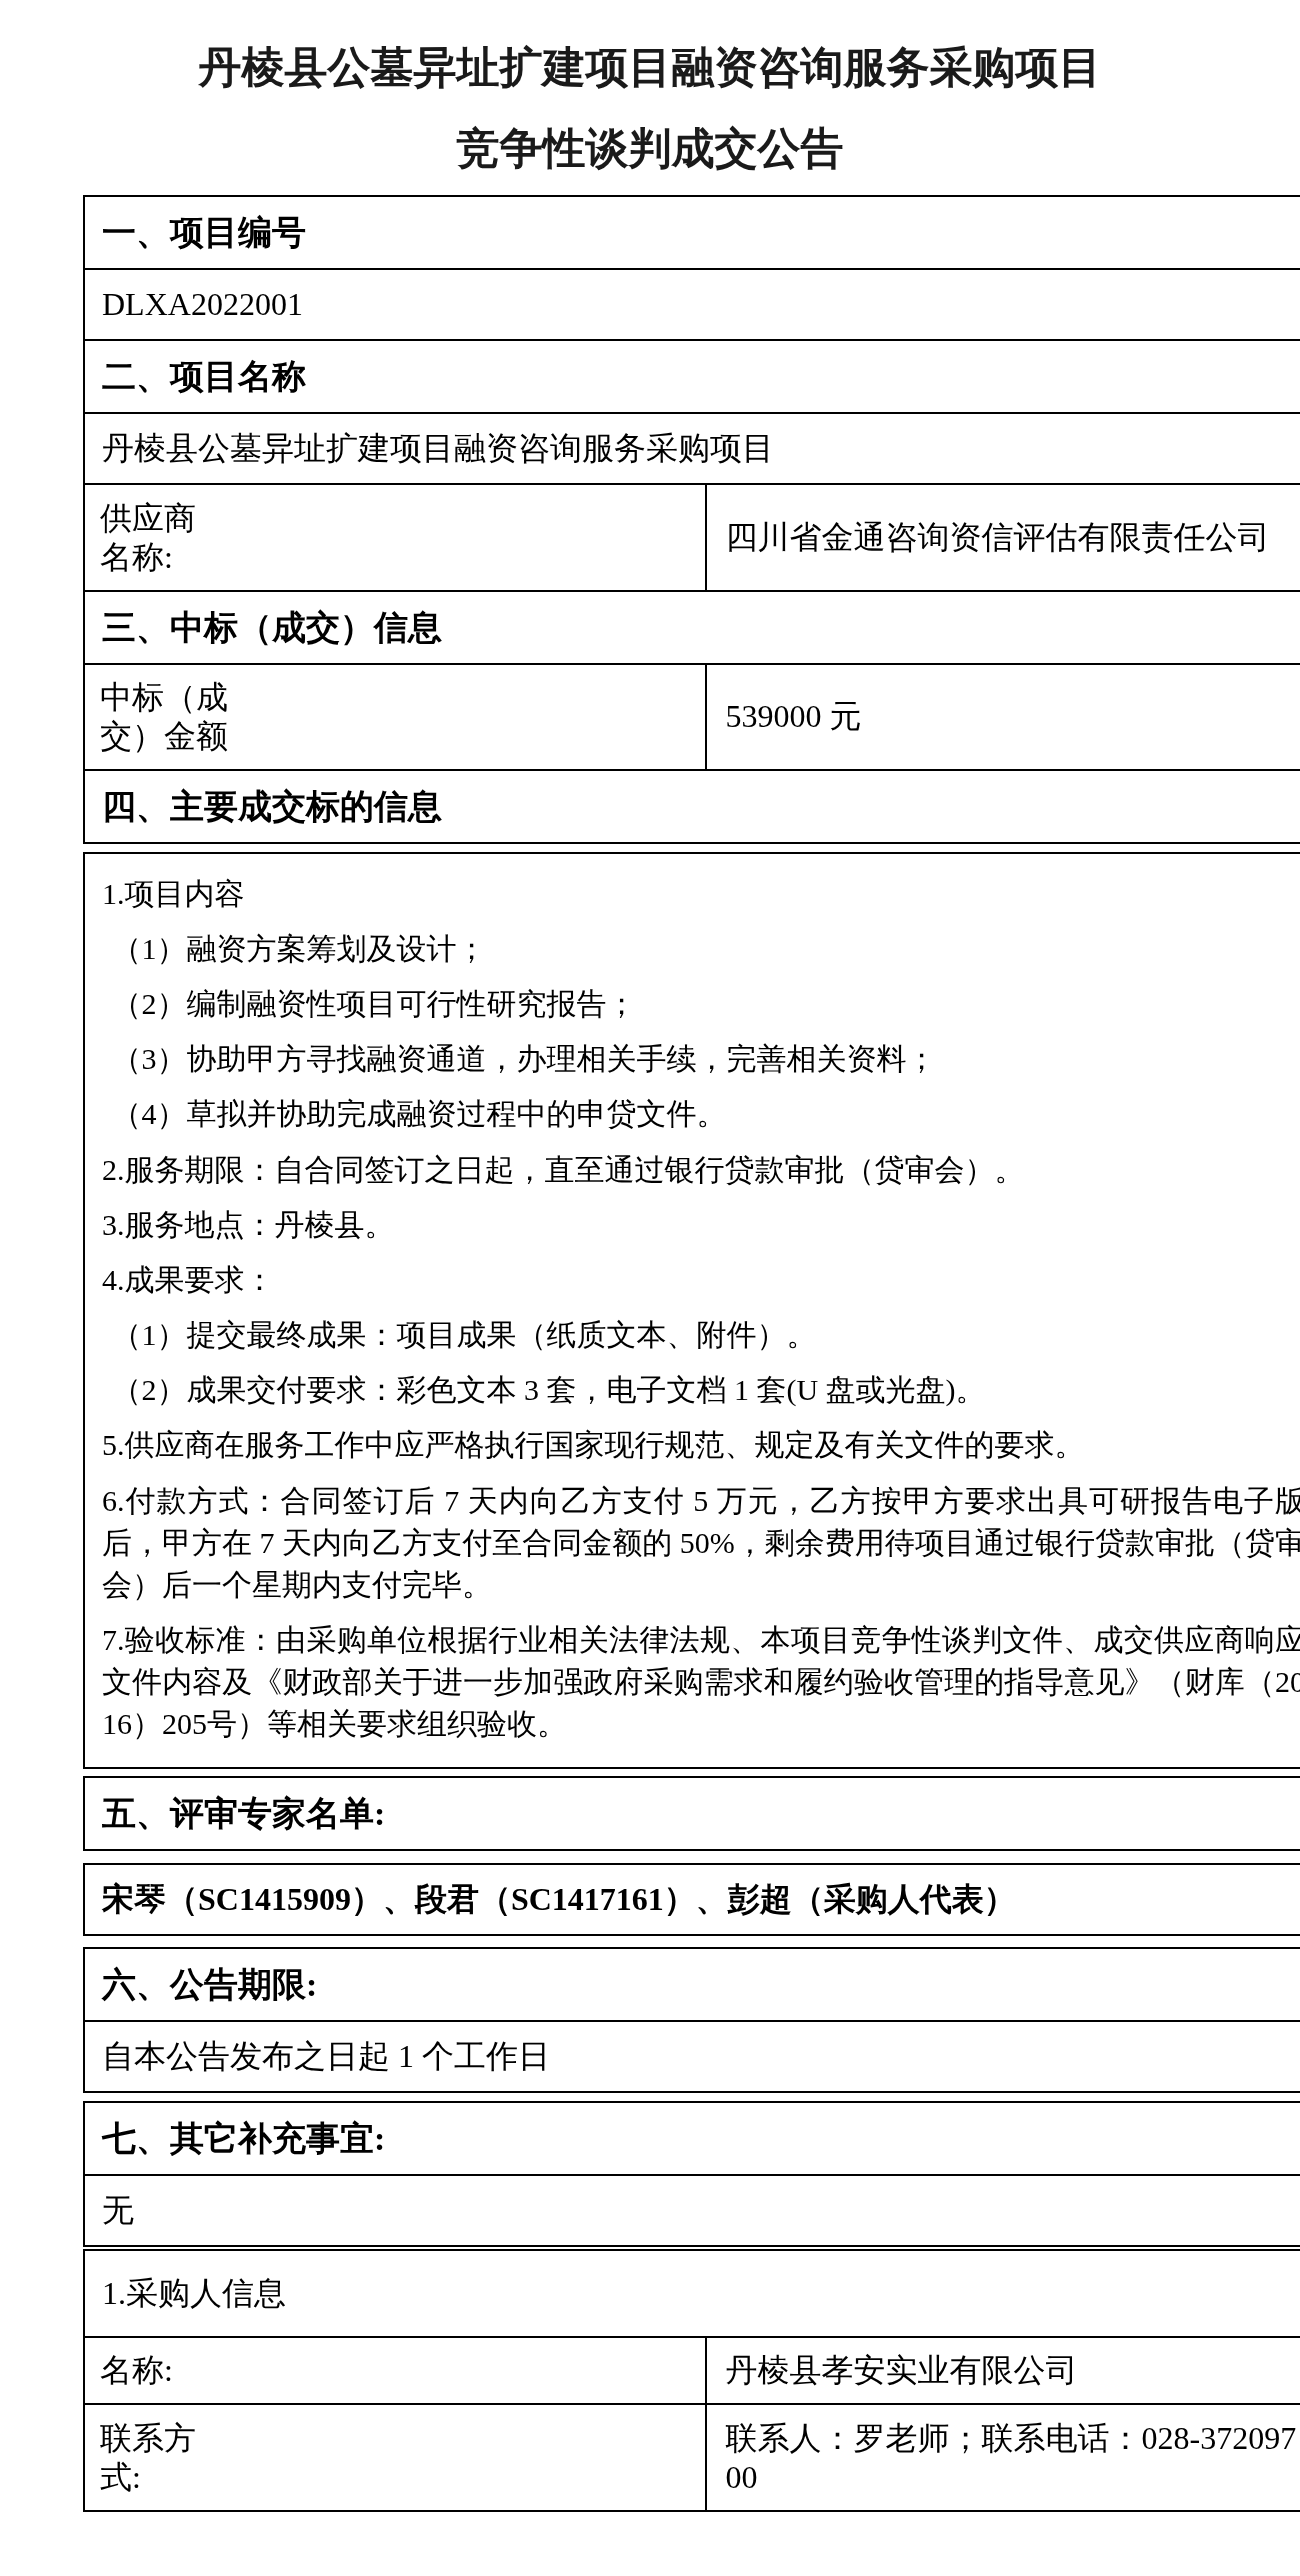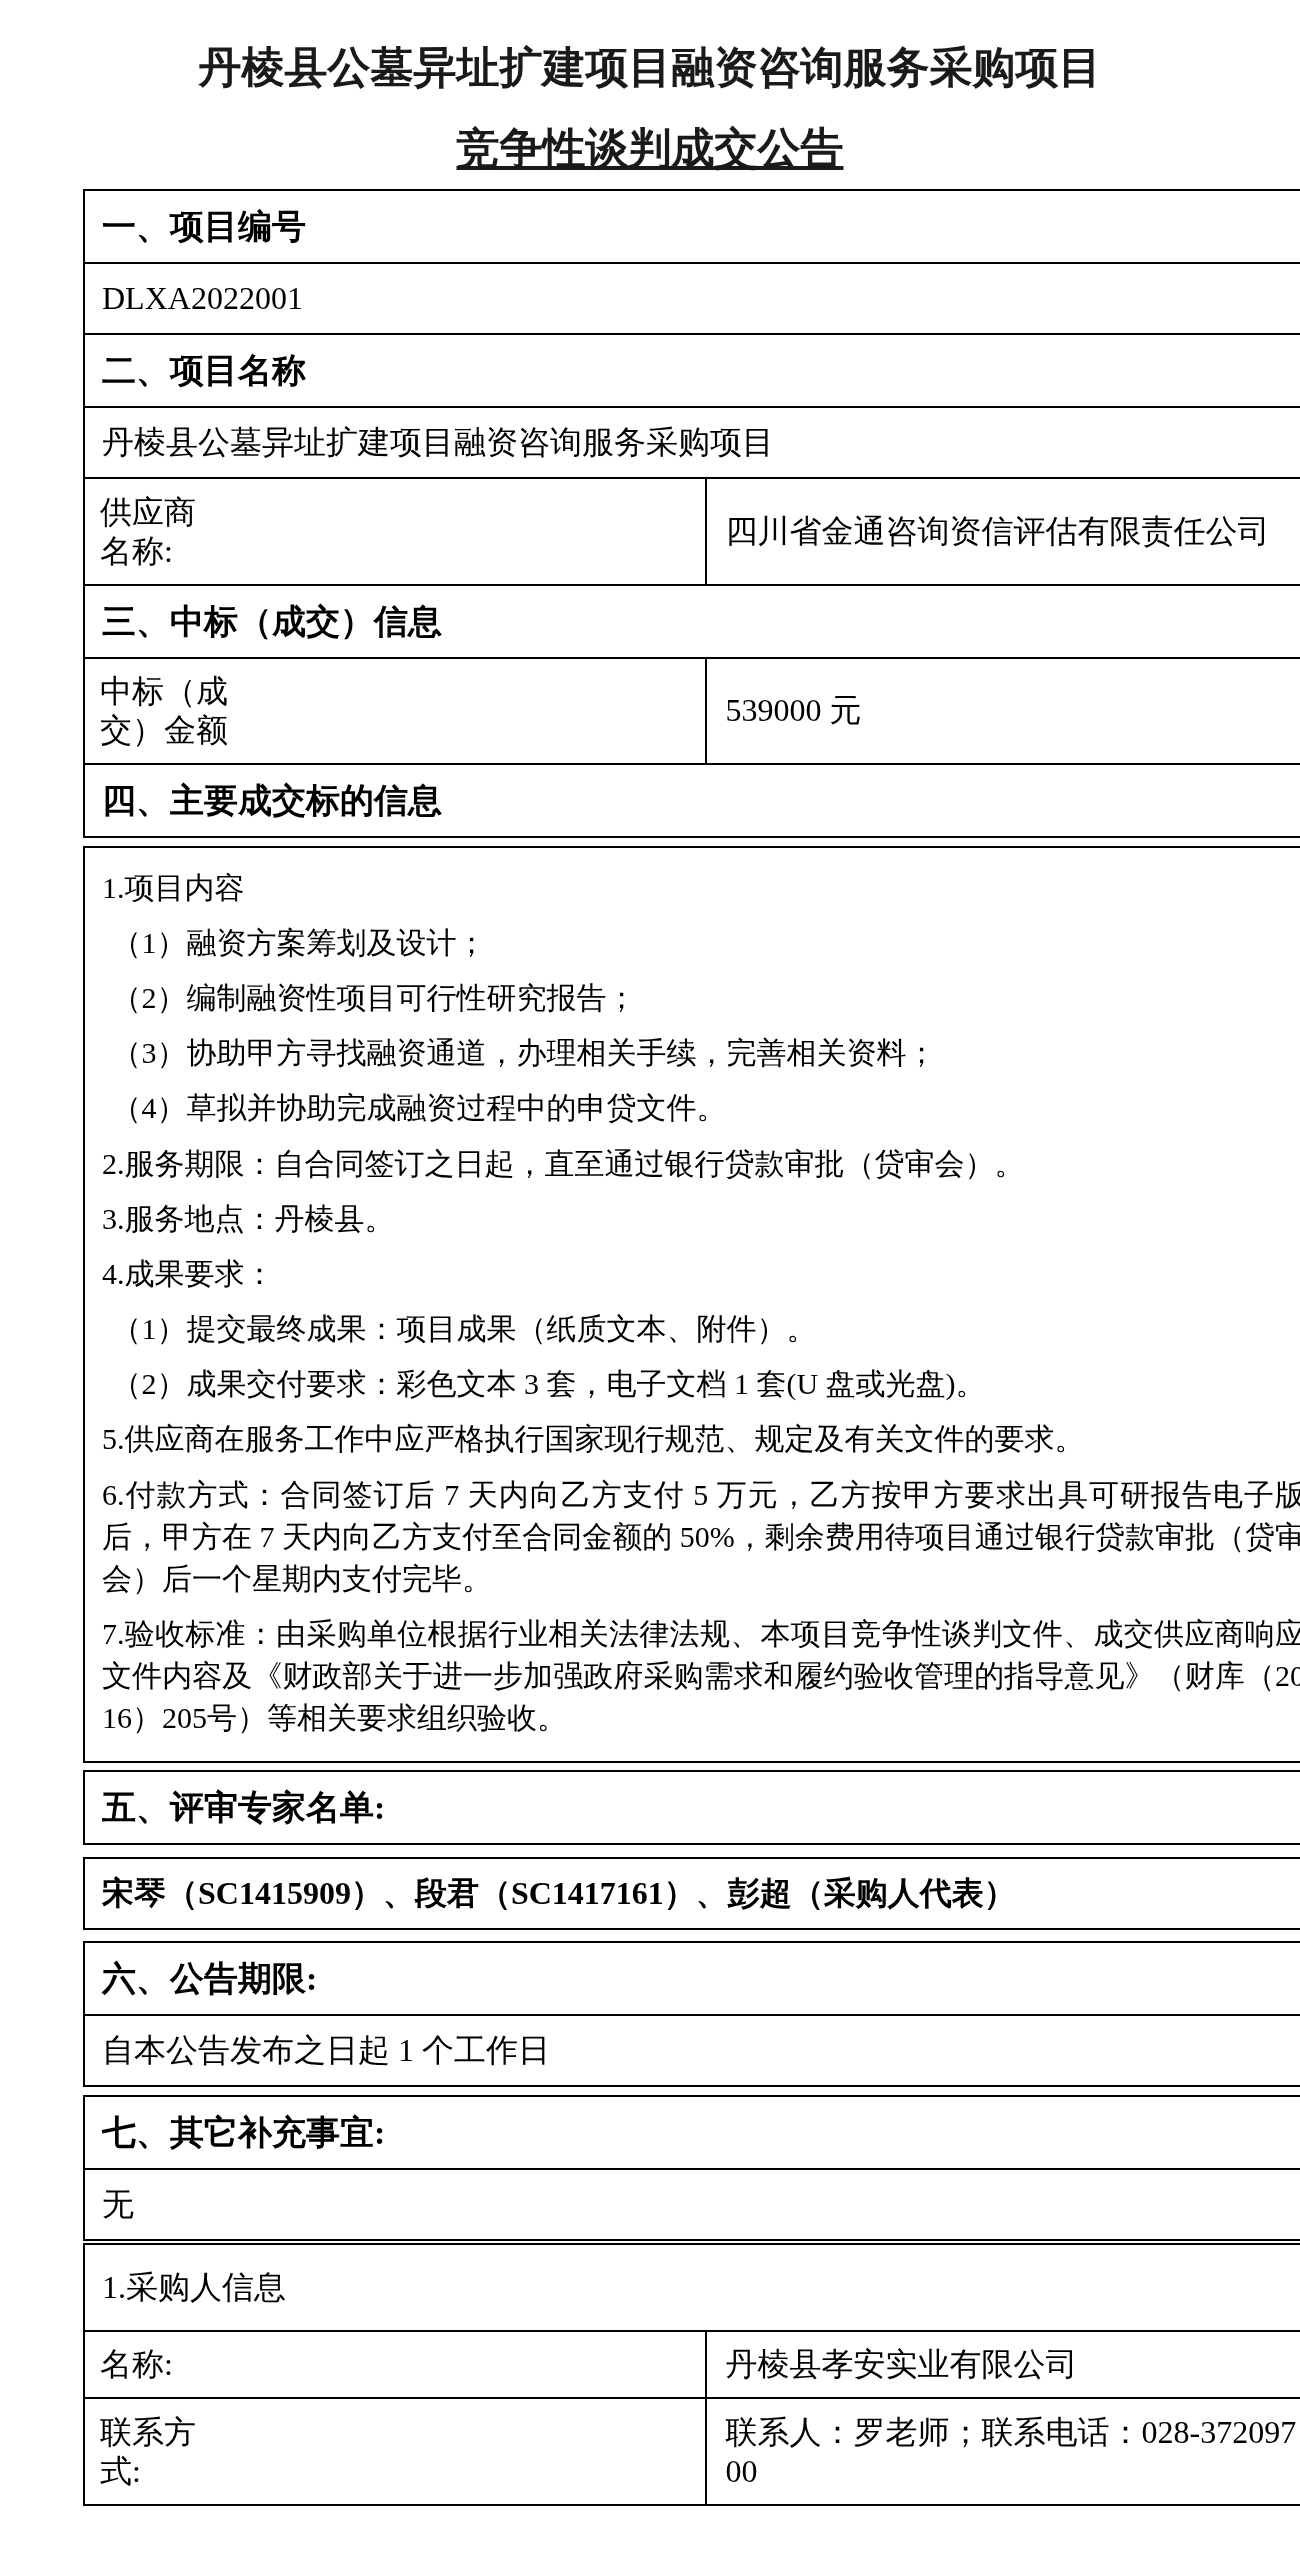"竞争性谈判成交公告" .title-2 { margin-bottom: 13px -> 19px; text-decoration: underline -> none }
